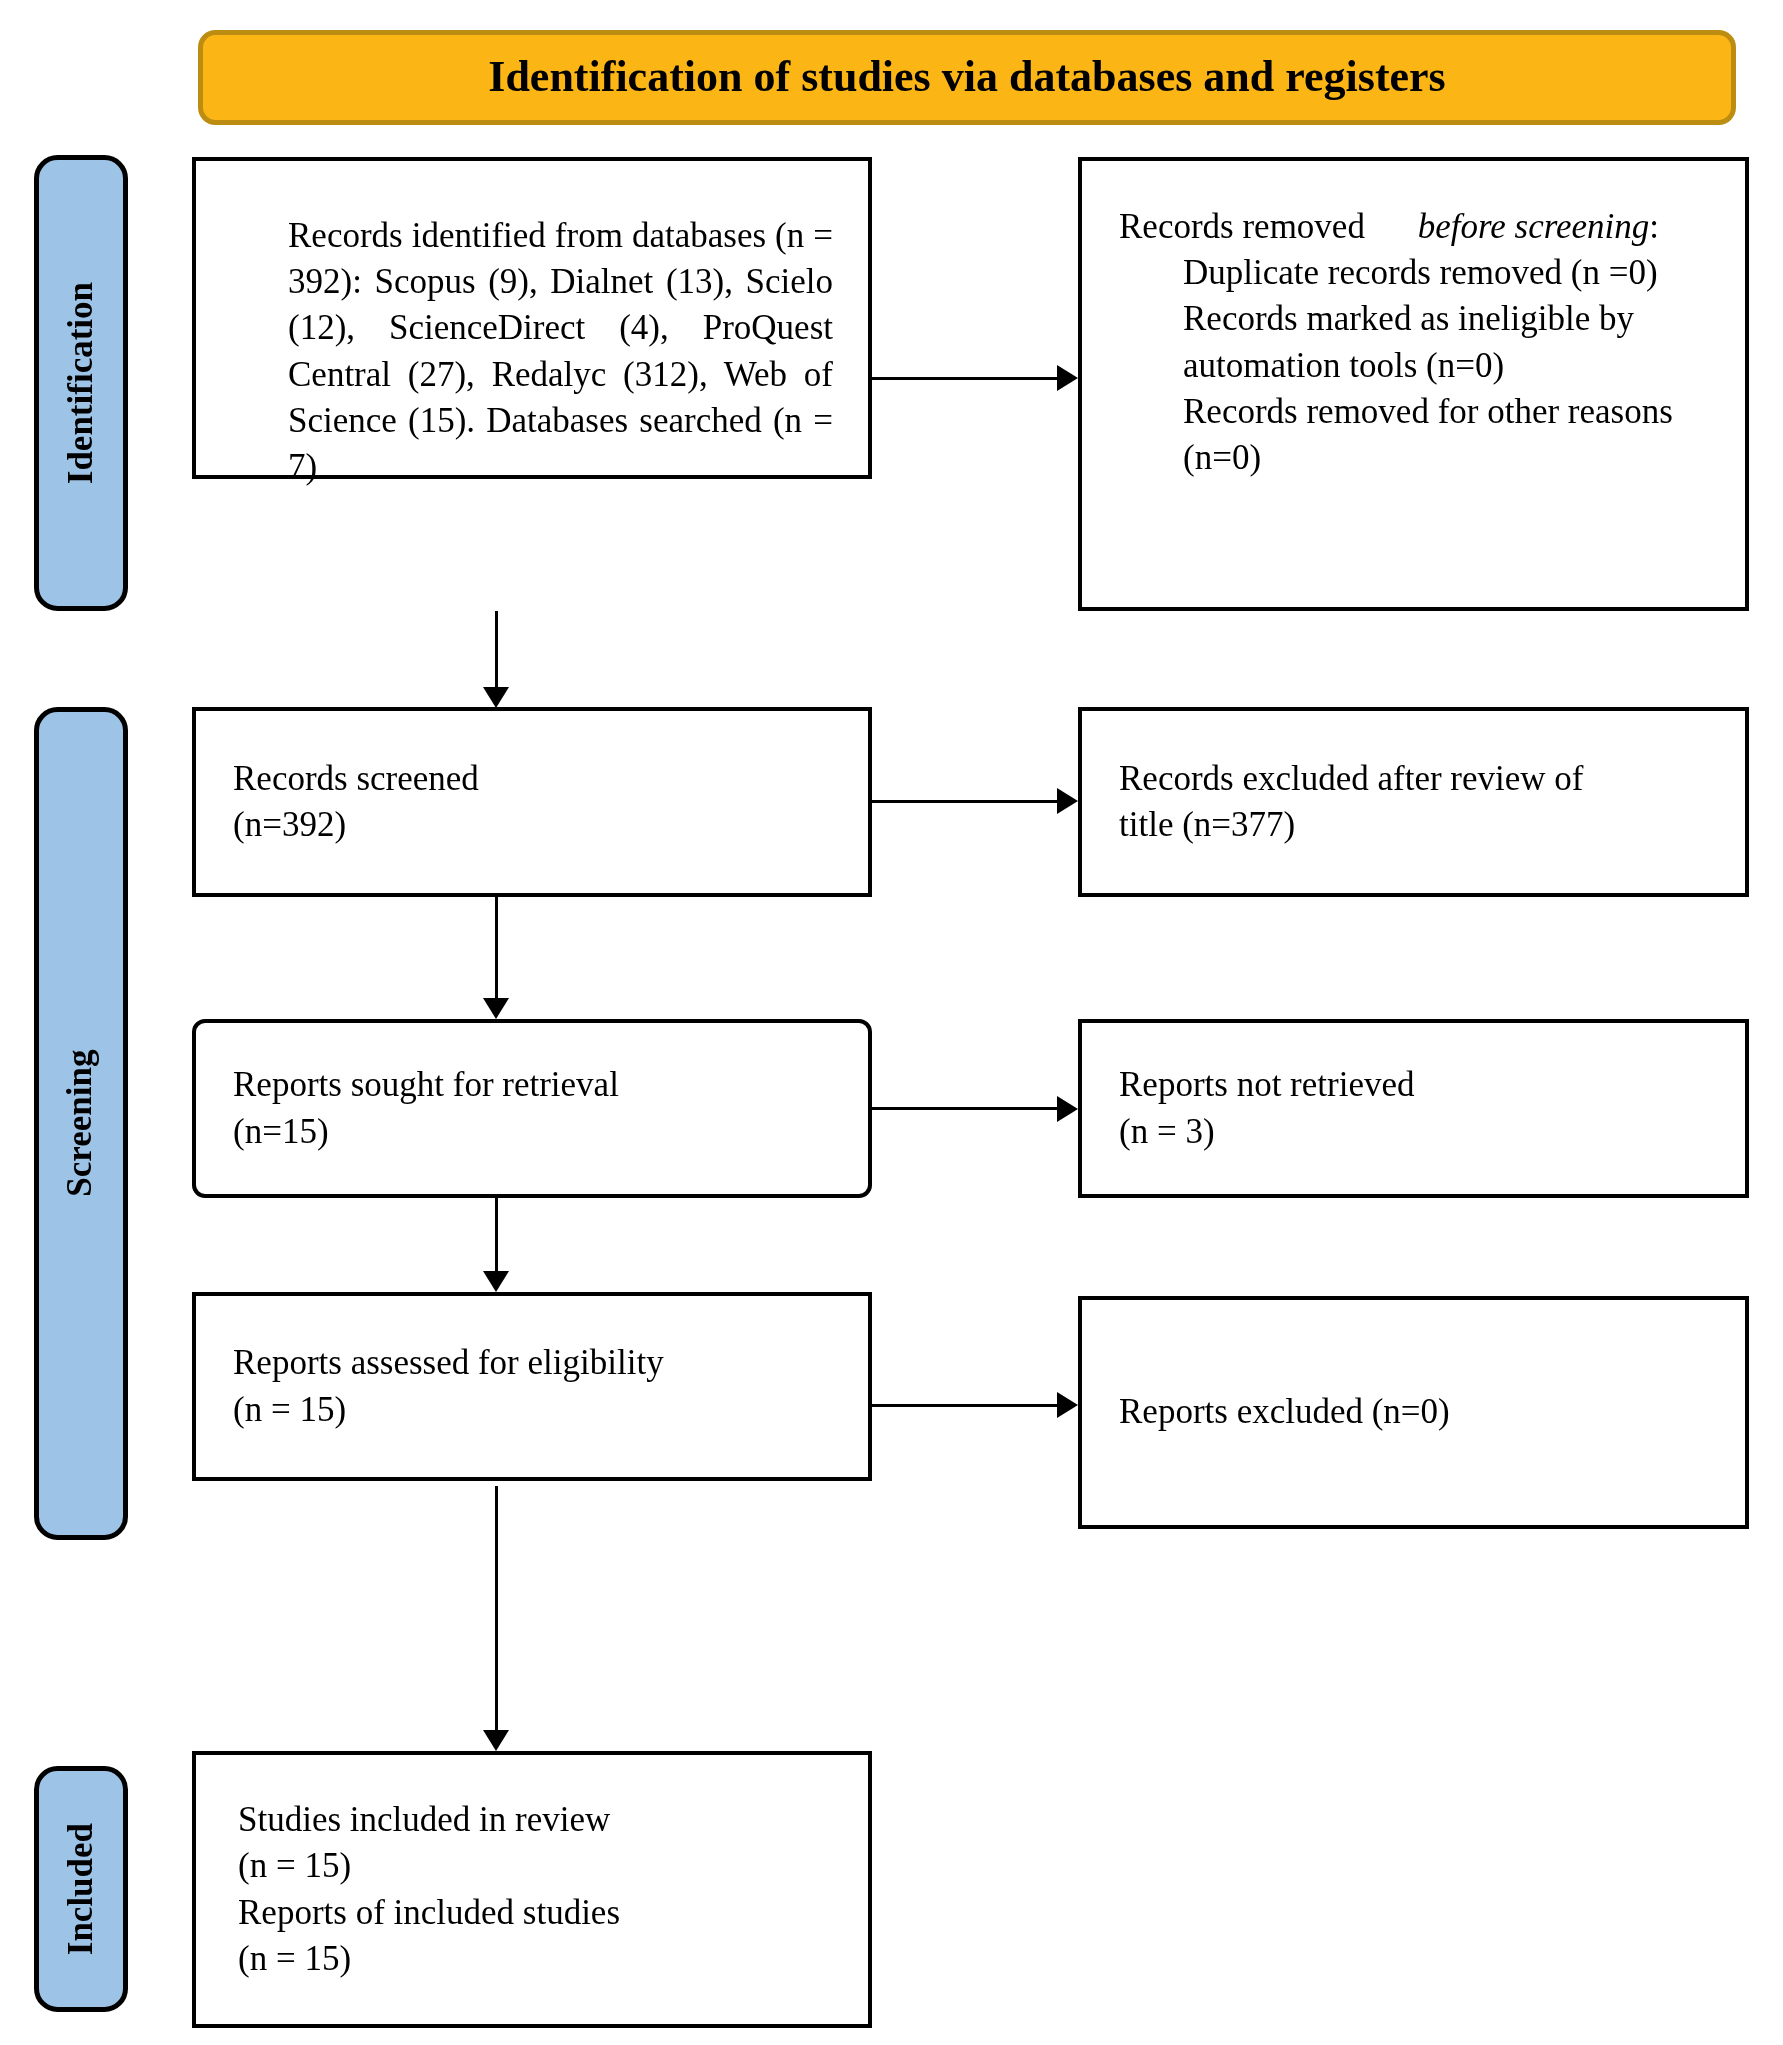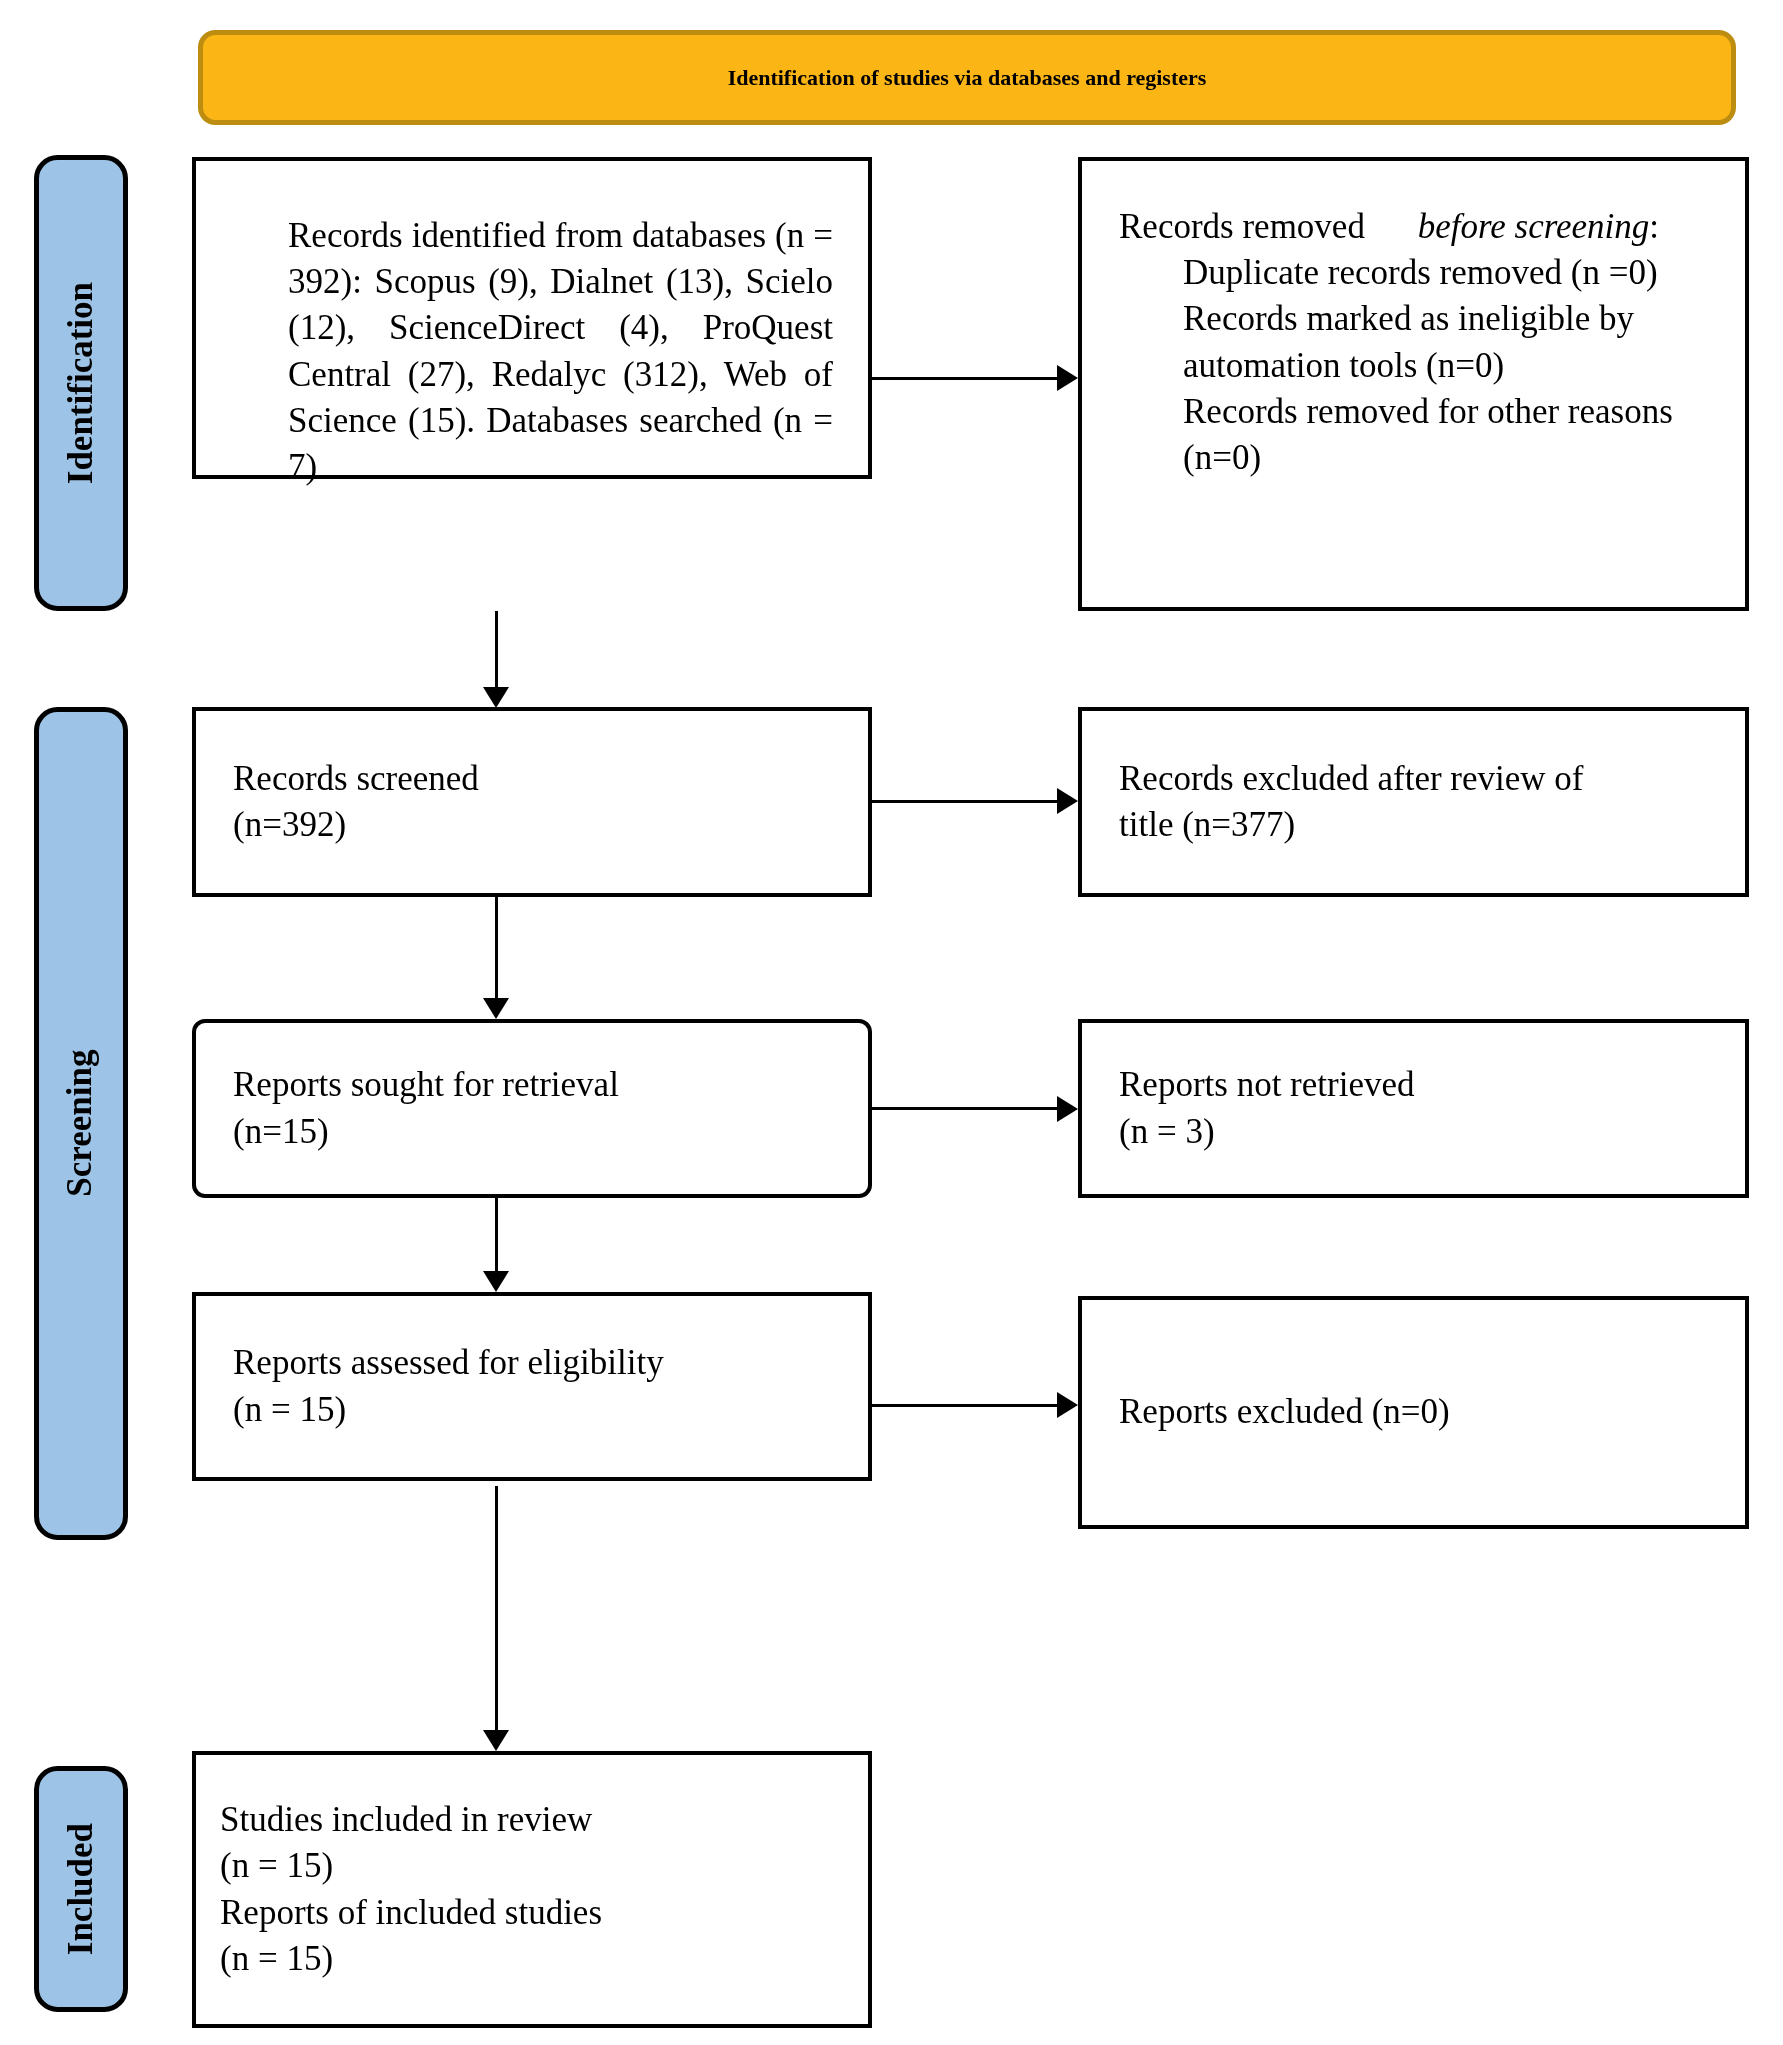"Identification of studies via databases" .banner span { font-size: 22px -> 44px }
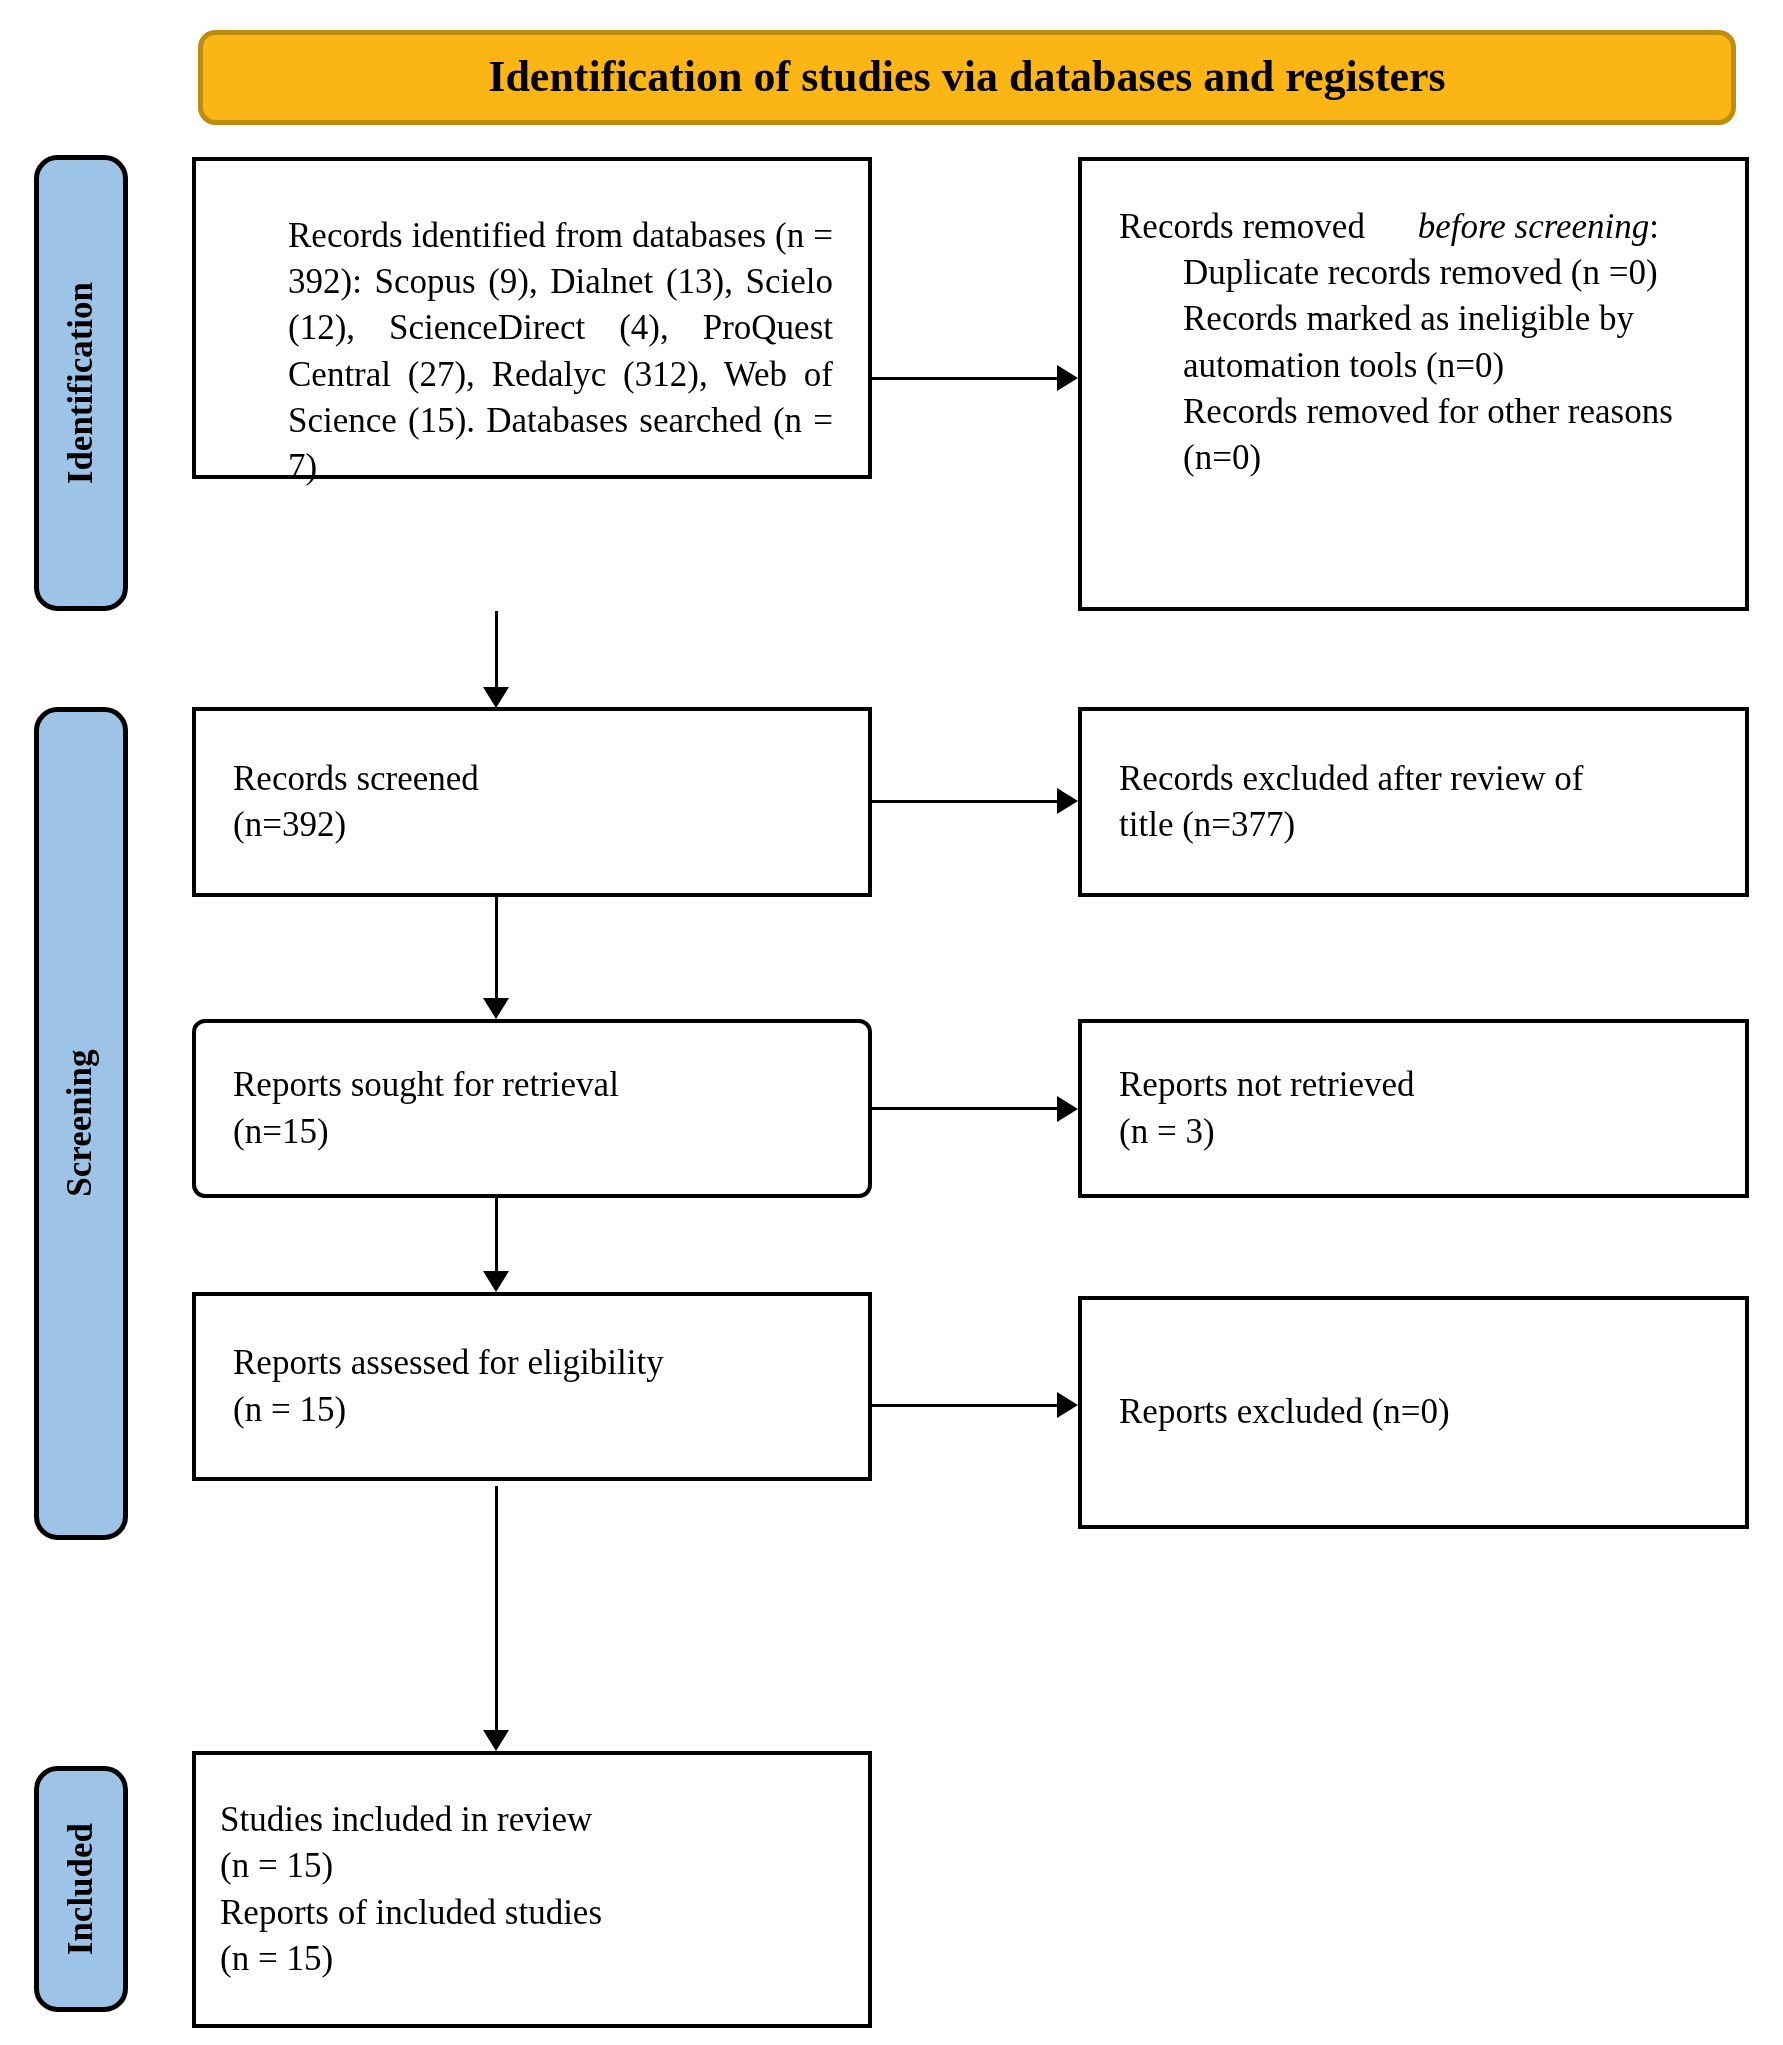"Studies included in review" .box5 .vcenter { padding-left: 24px -> 42px }
